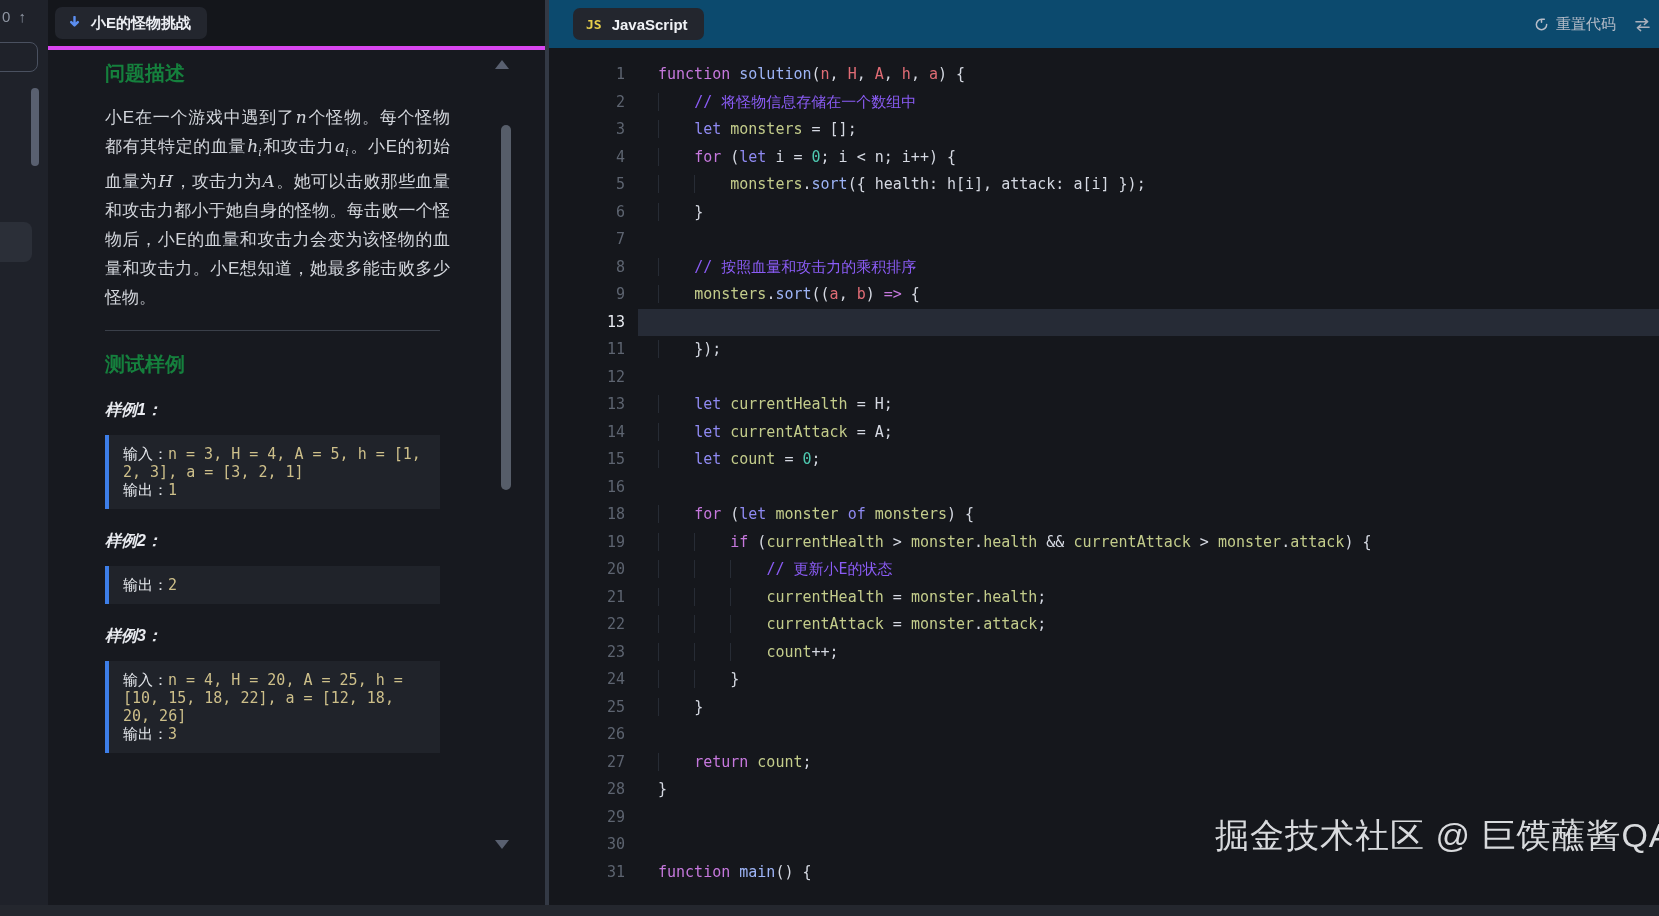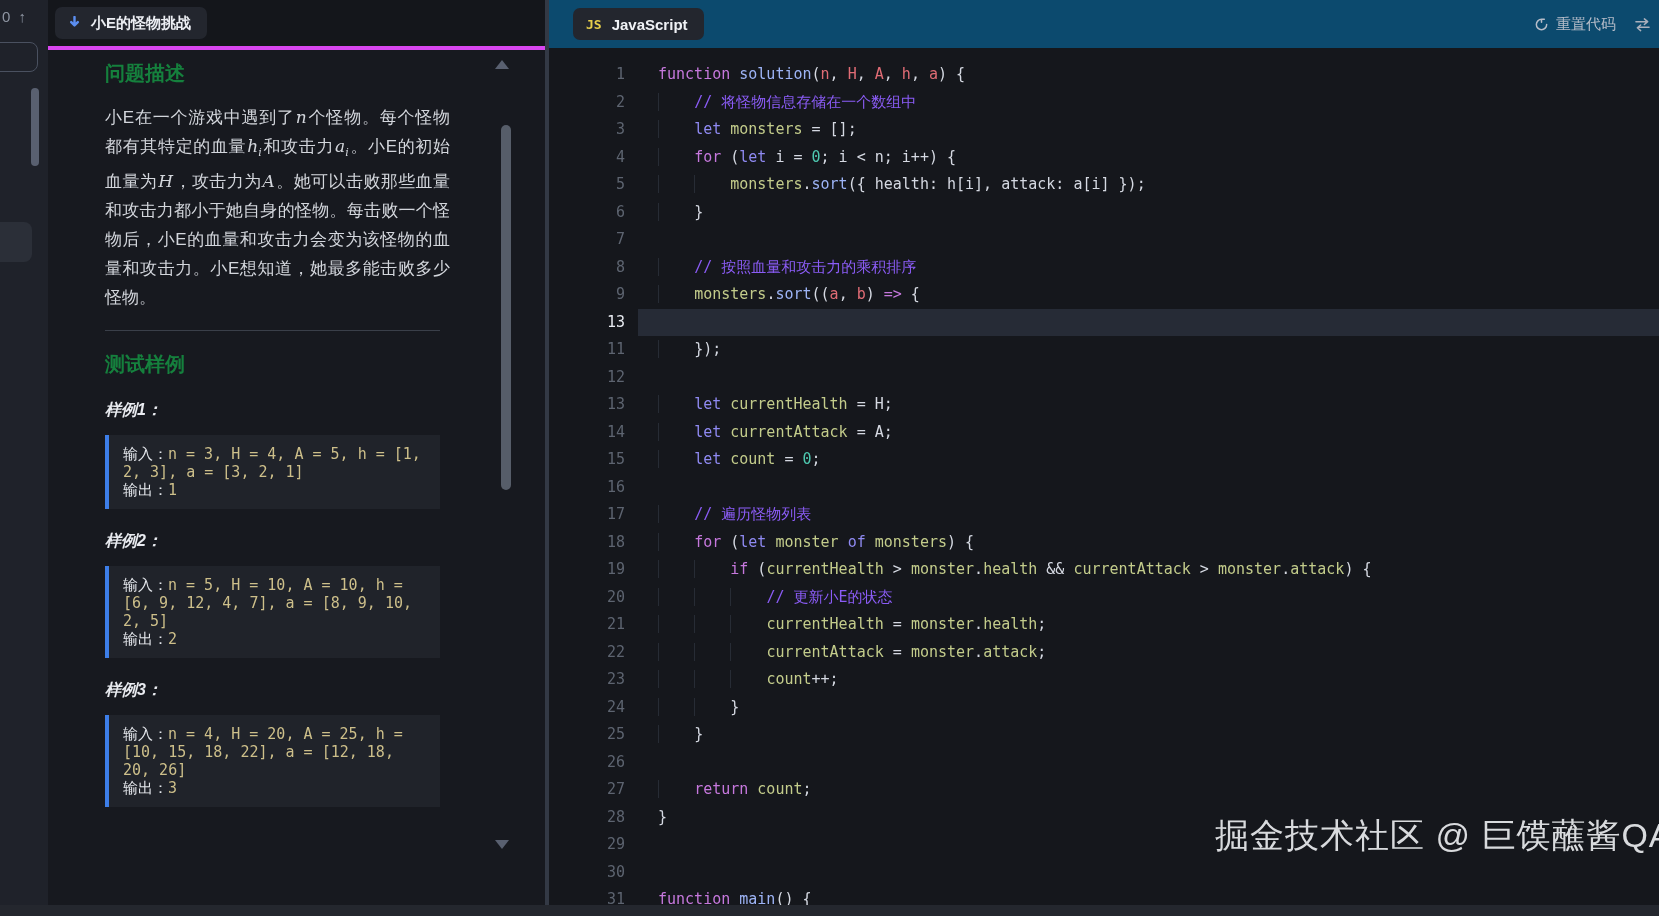"17" div.code-line { html: <div> <span>17</span> <span><span> </span><span>// 遍历怪物列表</span></span> </div> -> none }
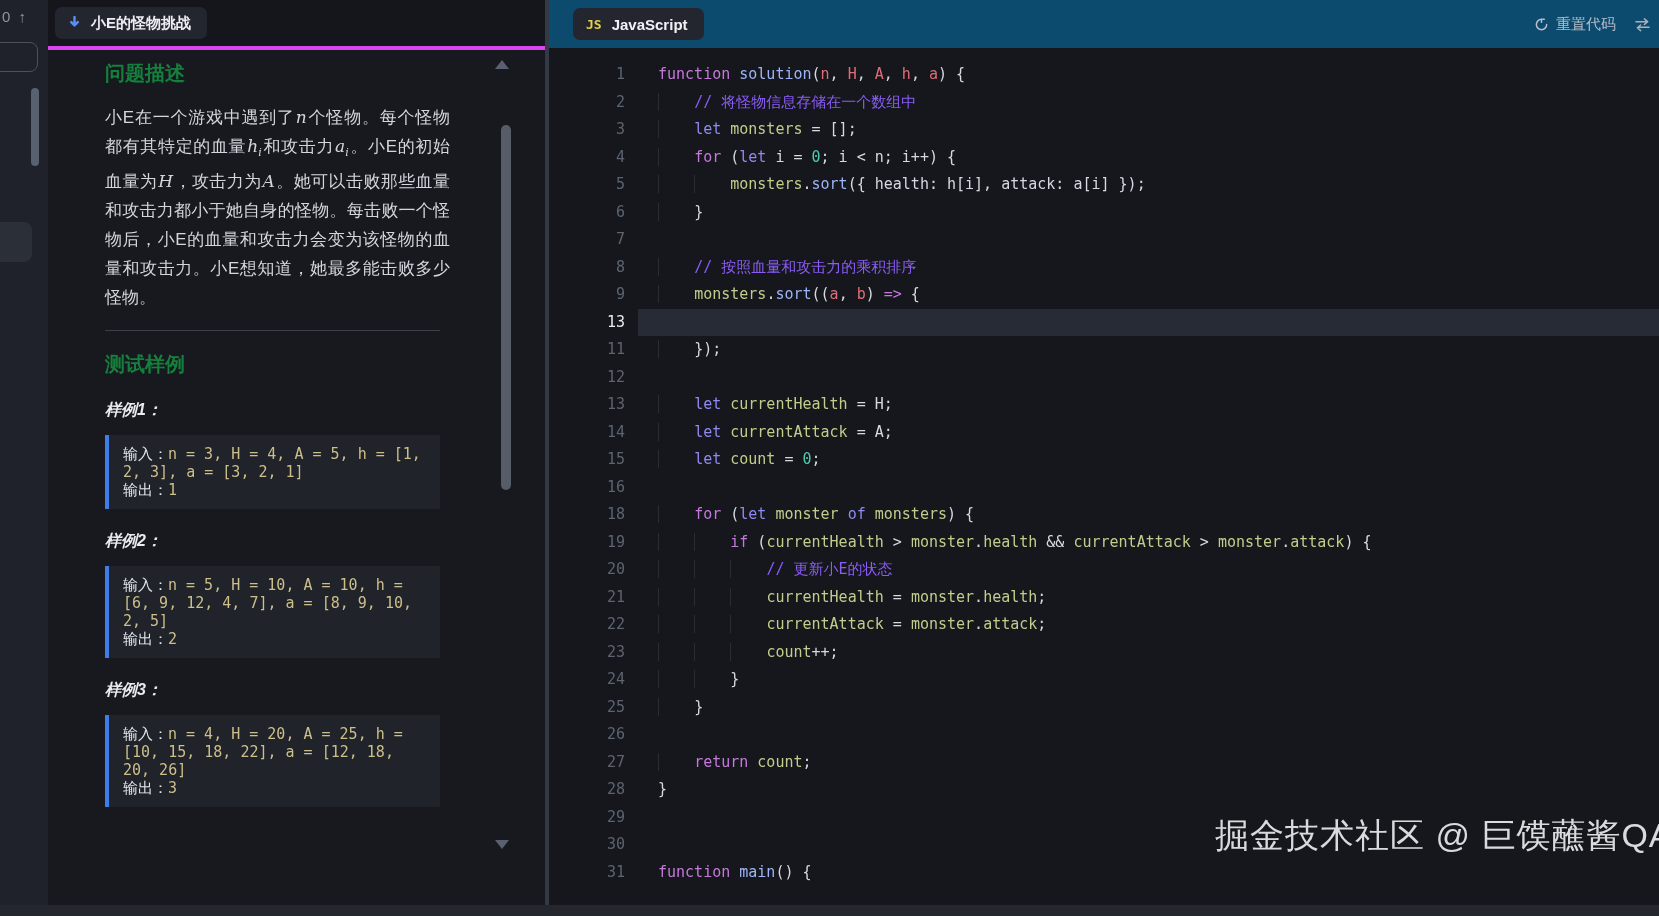"输入：n = 5, H =" div.sample-line { html: <div><span>输入：</span><span>n = 5, H = 10, A = 10, h = [6, 9, 12, 4, 7], a = [8, 9, 10, 2, 5]</span></div> -> none }
